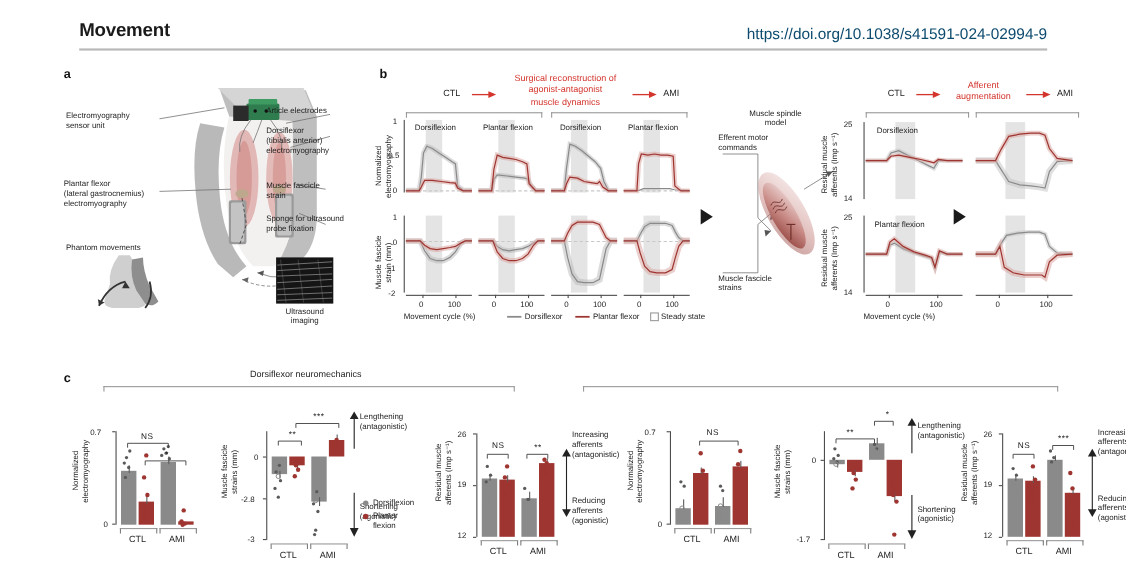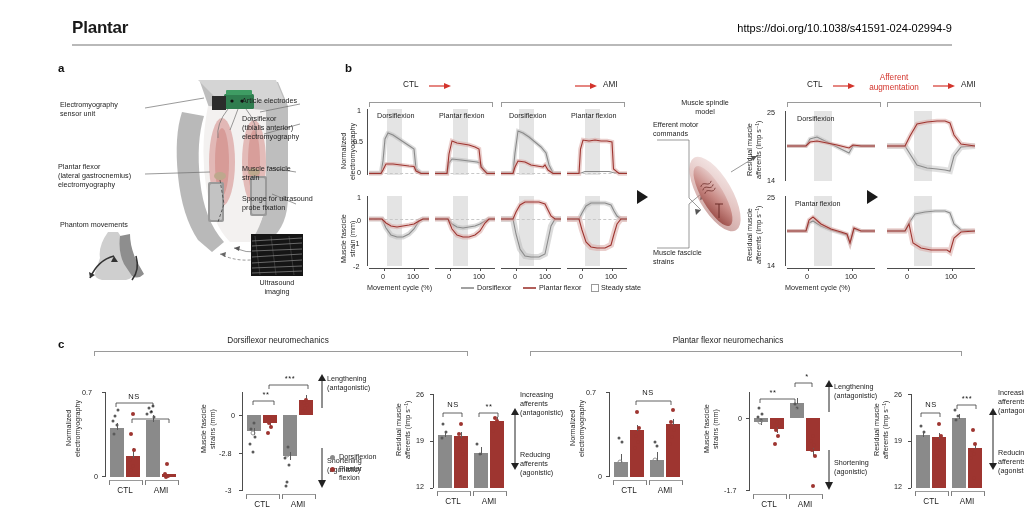"Plantar" div.abs { text: Plantar -> Movement }
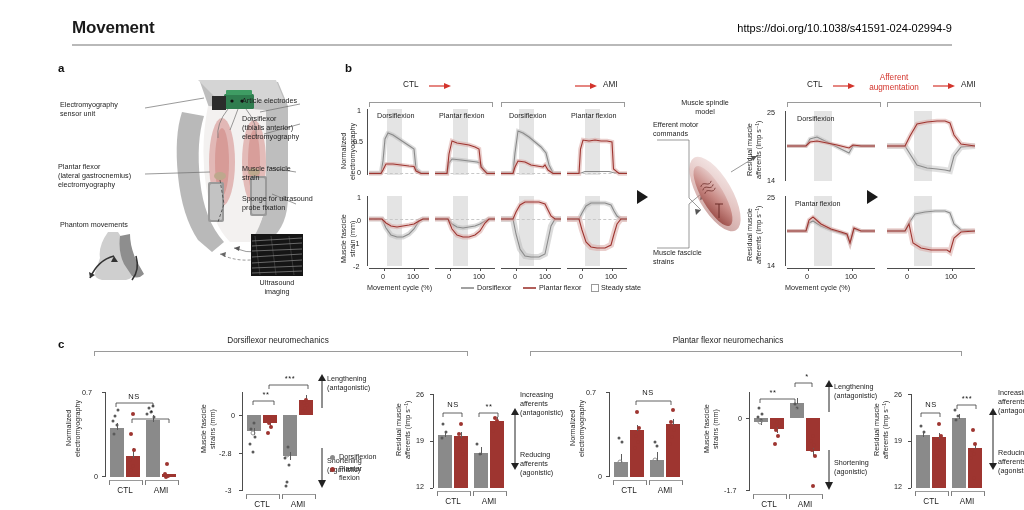"https://doi.org/10.1038/s41591-024-02994" .hdr-doi { color: #000000 -> #0c4a6e; font-size: 11px -> 14px }
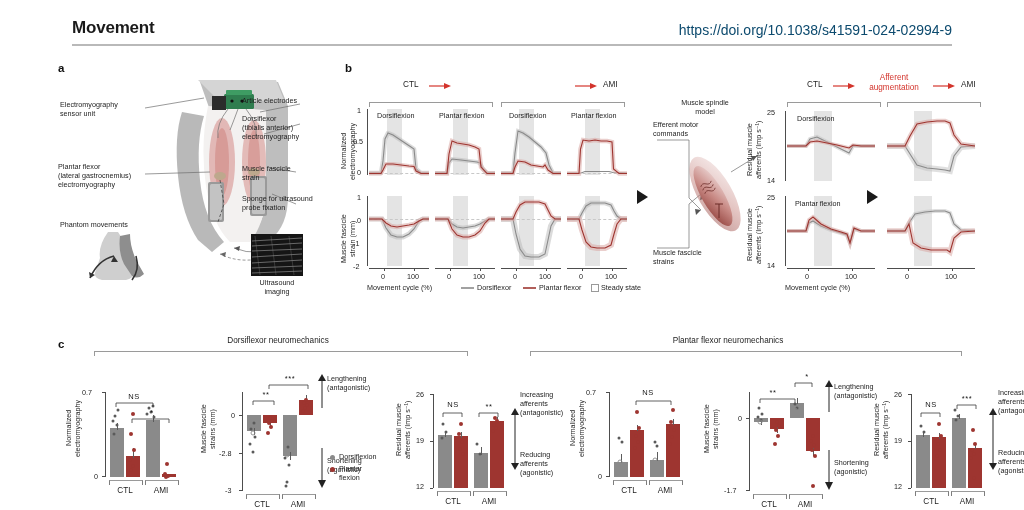"Surgical reconstruction of" div.abs { html: none -> <div>Surgical reconstruction of<br>agonist-antagonist<br>muscle dynamics</div> }
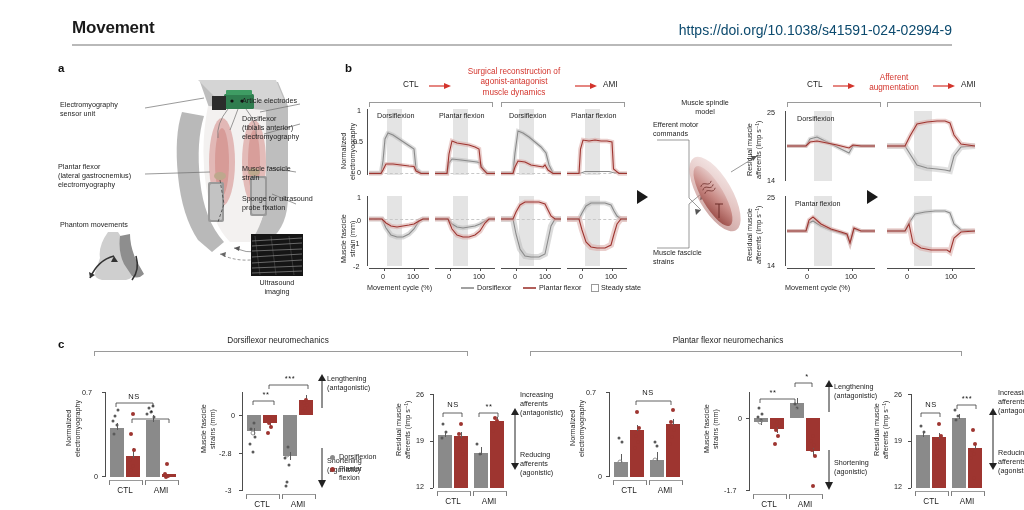"Plantar flexor neuromechanics" div.abs { html: <div>Plantar flexor neuromechanics</div> -> none }
